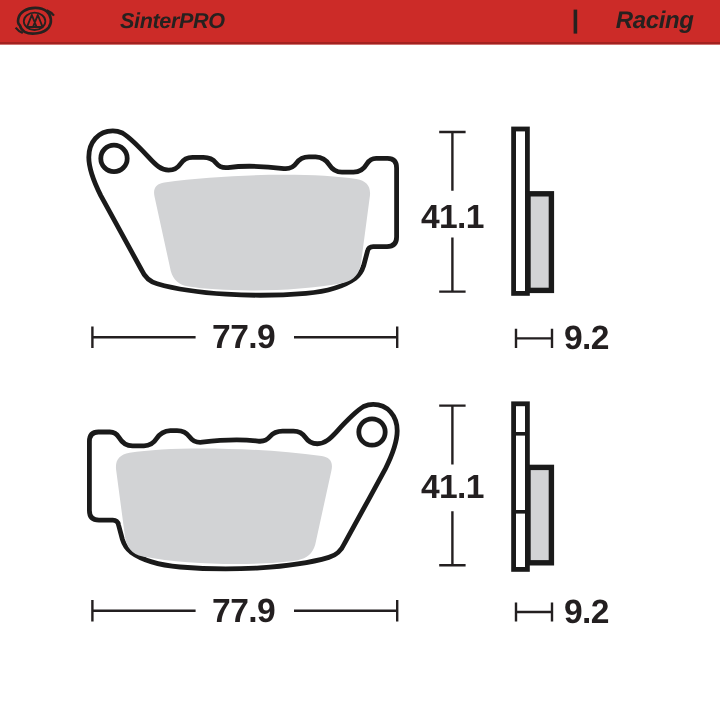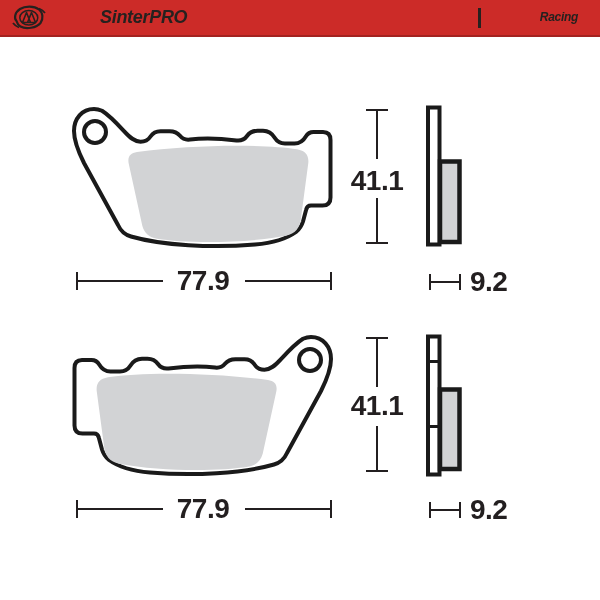"Racing" .variant { font-size: 12px -> 20px }
